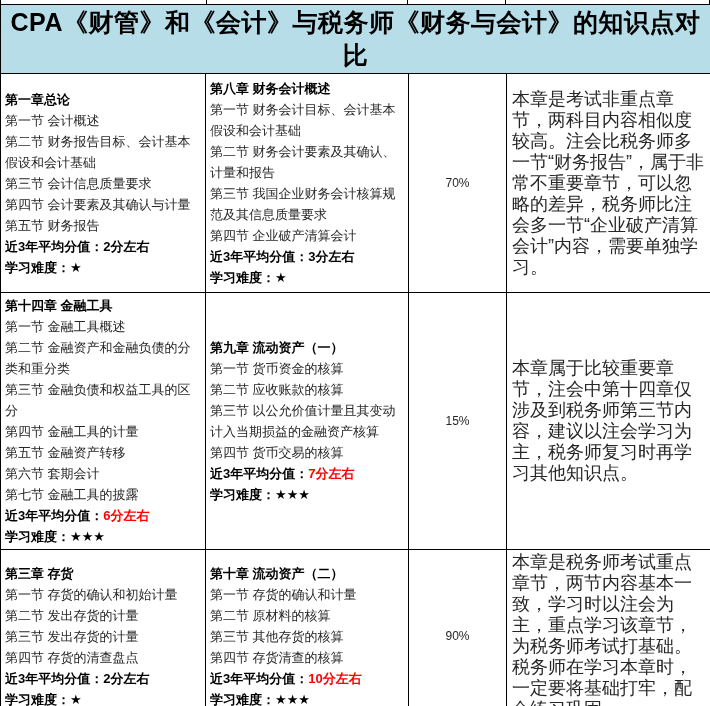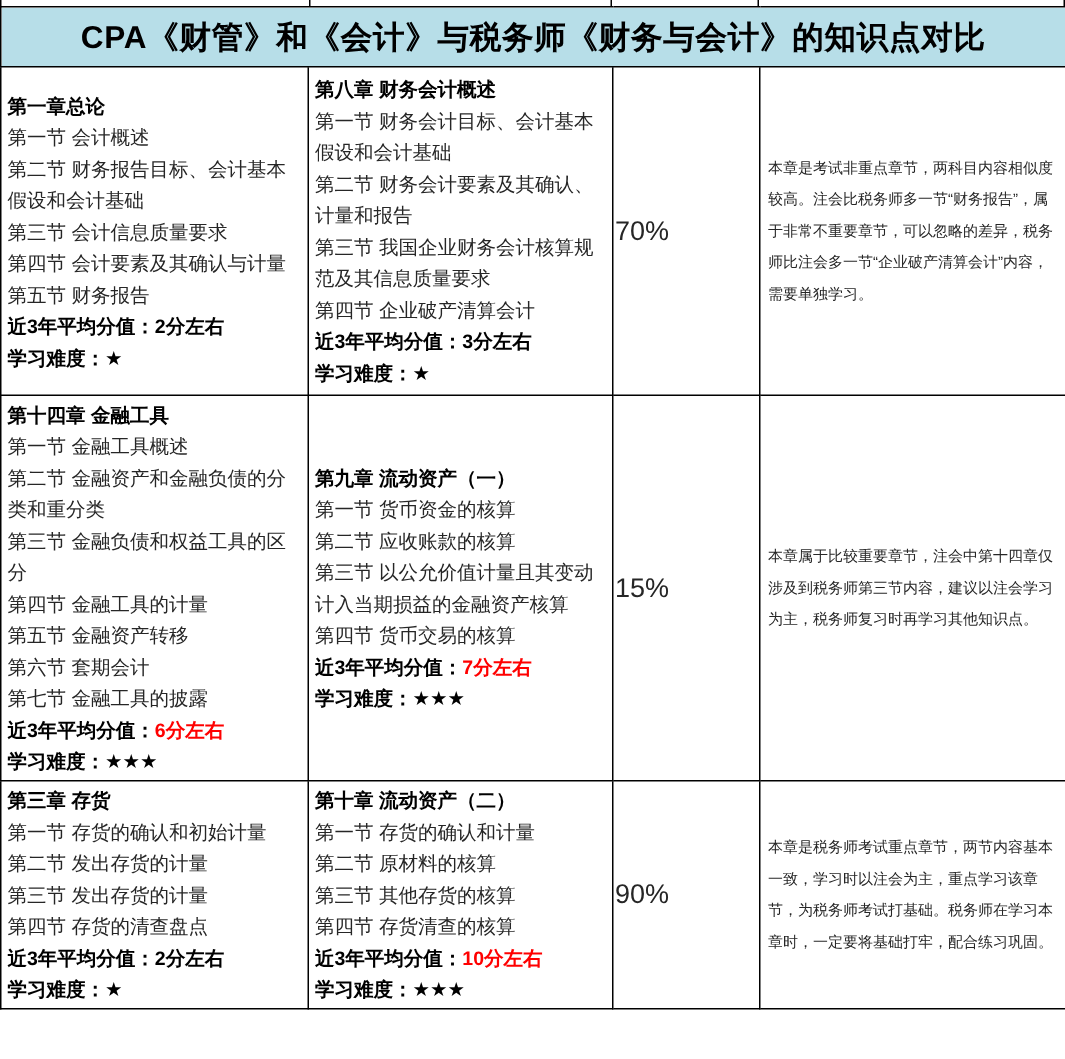"CPA《财管》和《会计》与税务师《财务与会计》的知识点对比" .title-cell { font-size: 21px -> 25px }
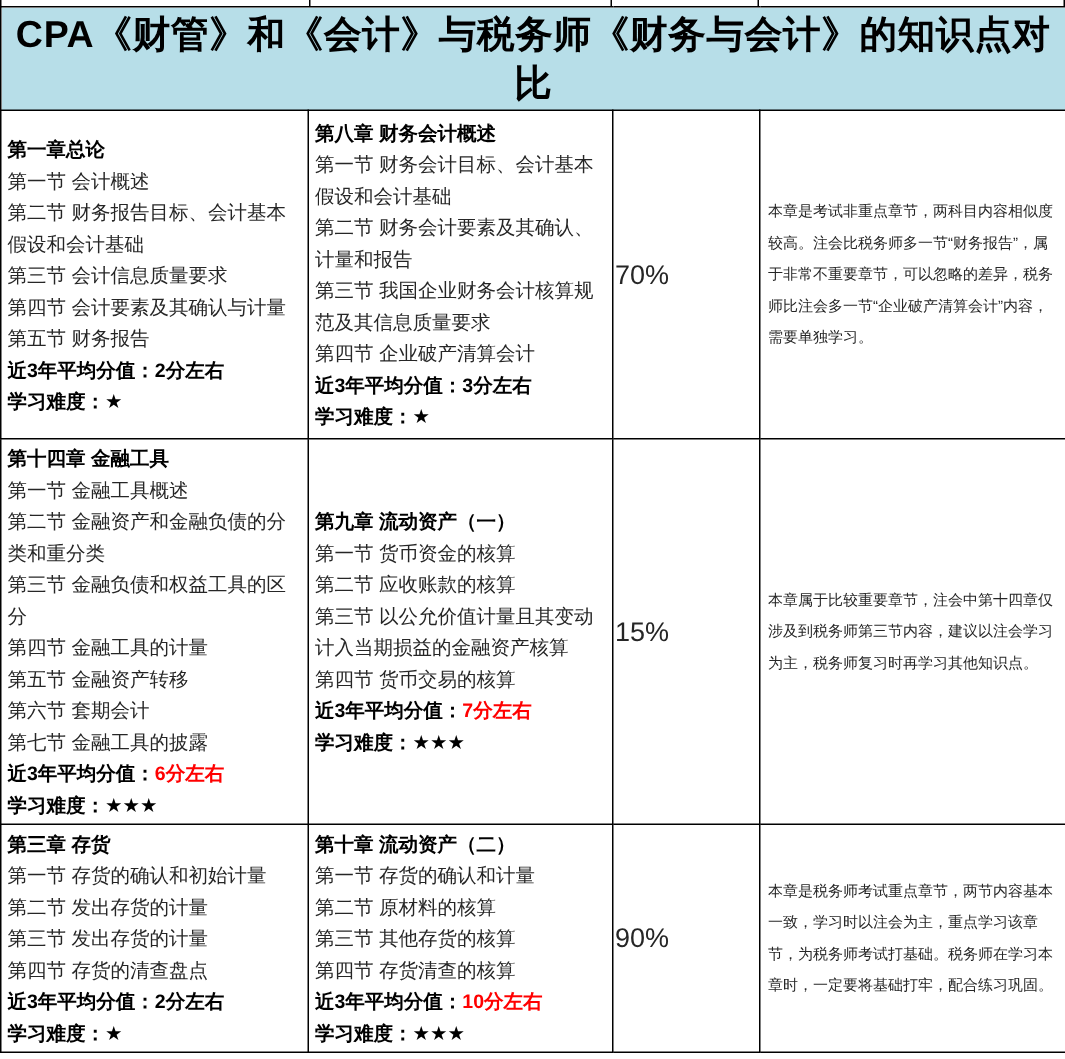"本章是考试非重点章节，两科目内容相似度较高。注会比税务师多一节“财务报告”，属于" td.strategy-cell { font-size: 10px -> 18px }
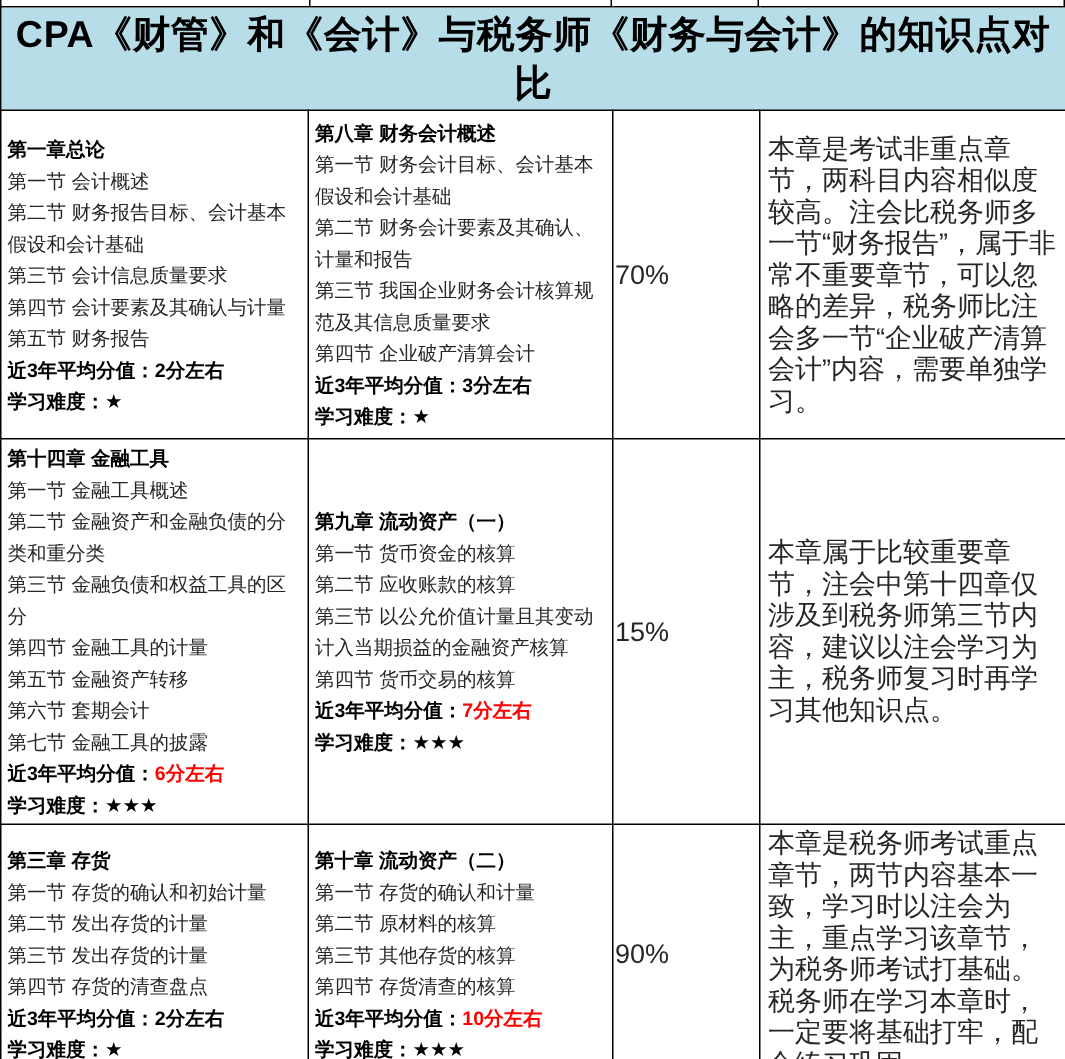"70%" td.overlap-cell { font-size: 18px -> 12px; text-align: none -> center }
